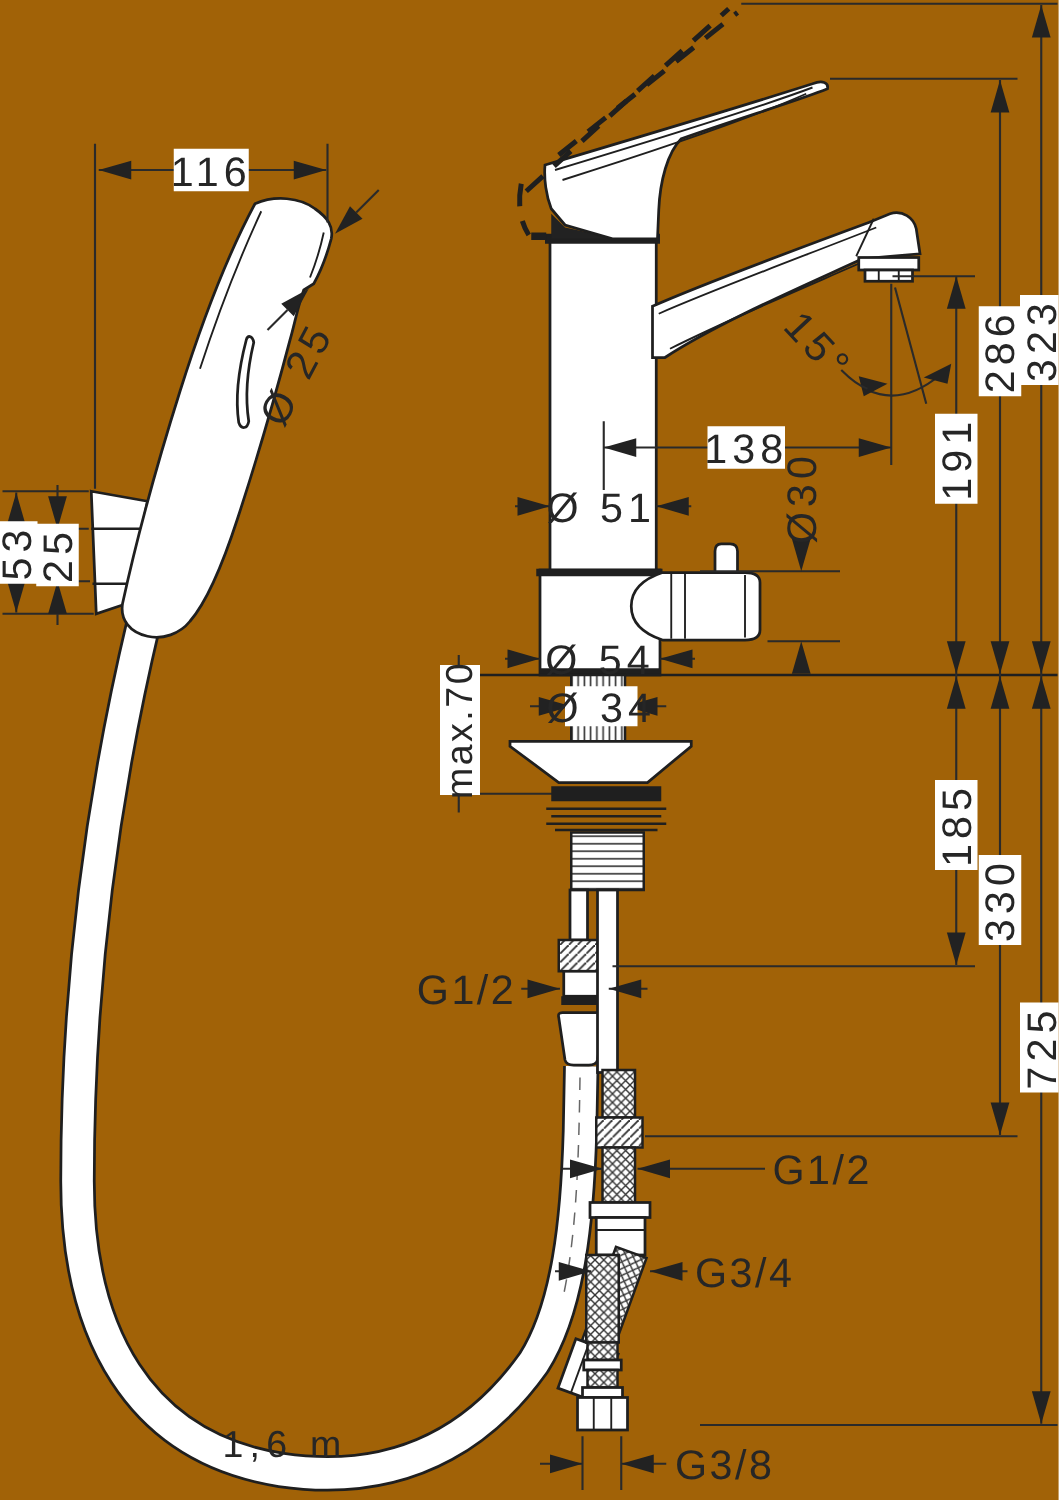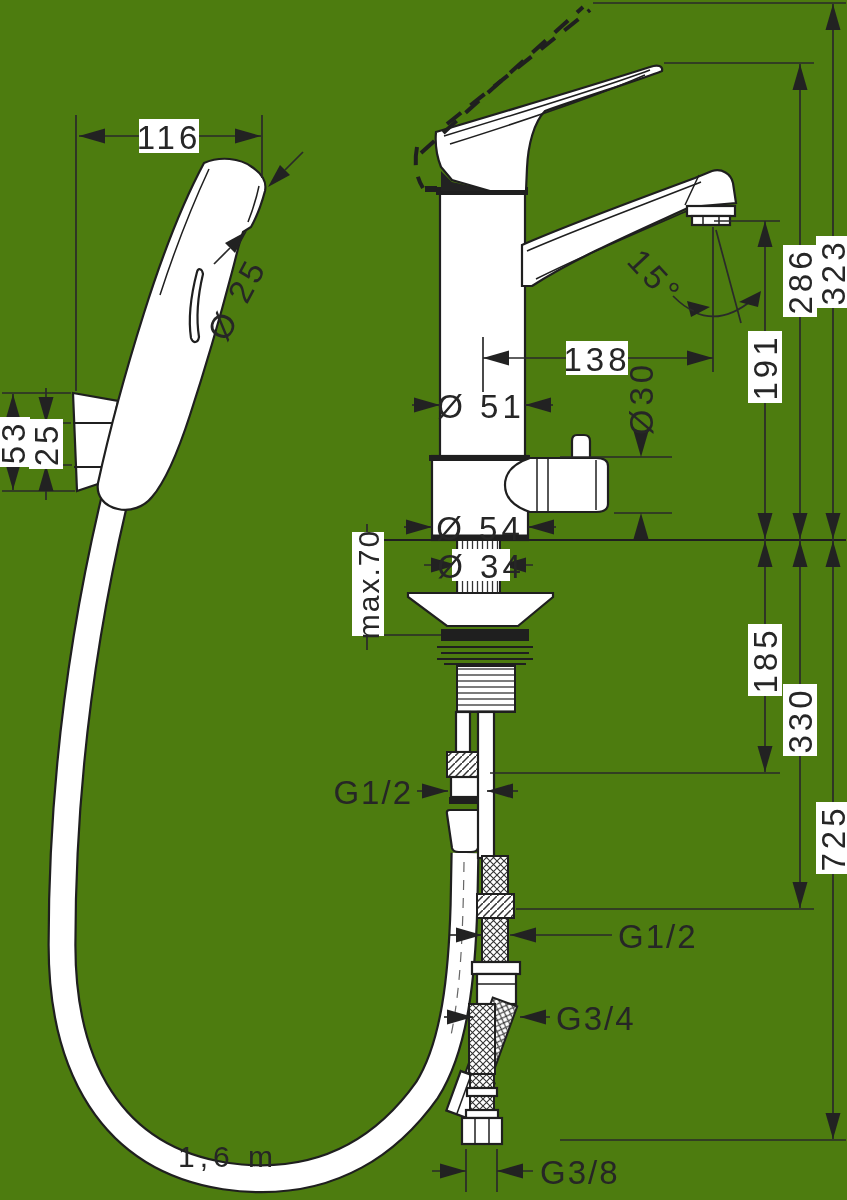"116" .stage { background: #4d7c0f -> #a16207 }
